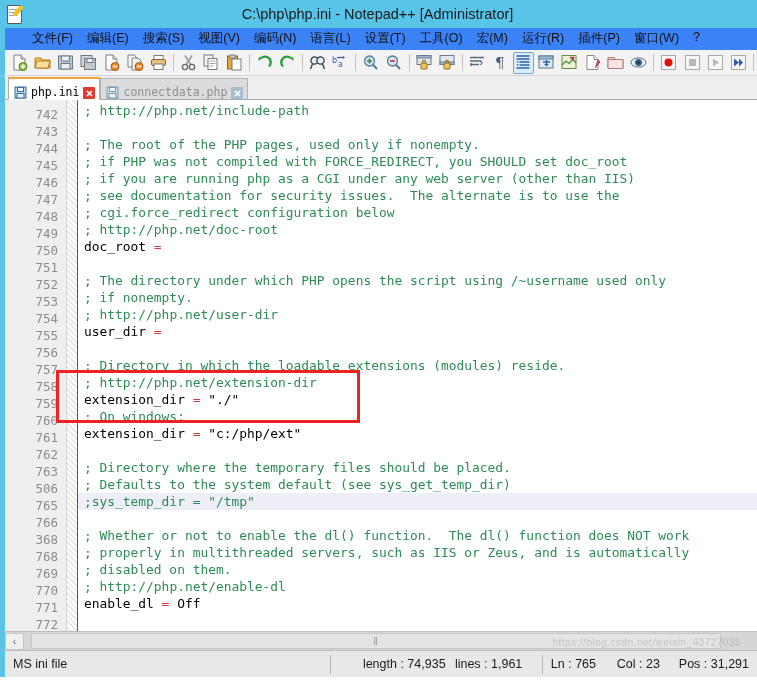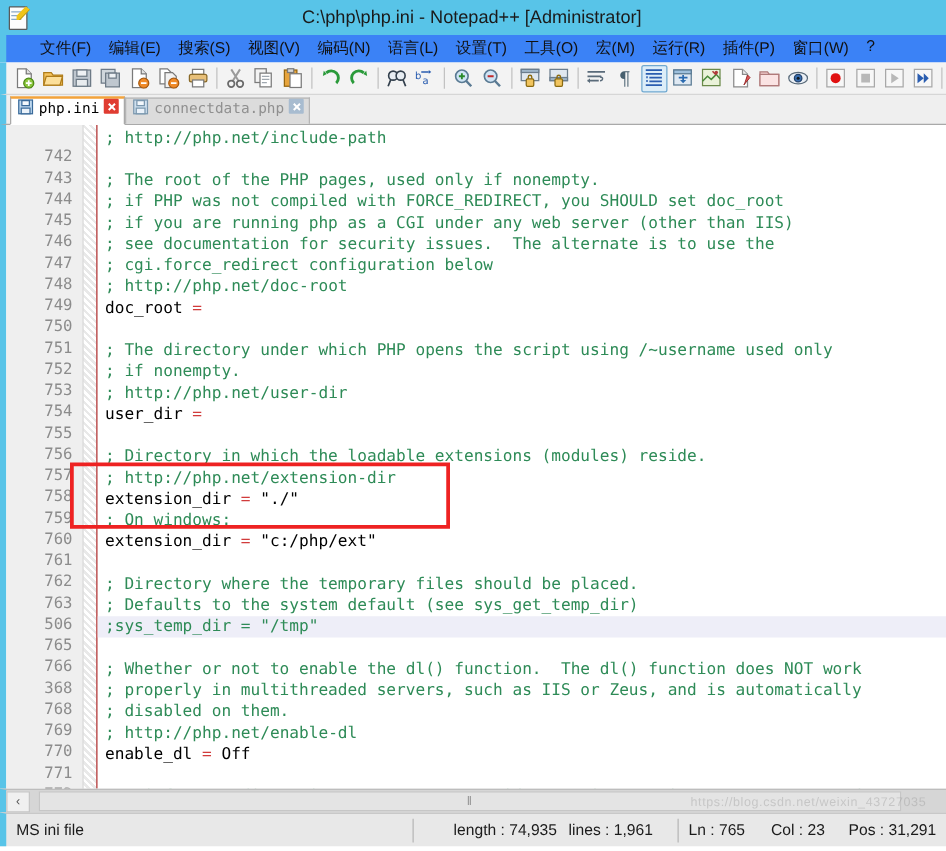"php.ini" .tab { align-items: flex-start -> flex-end }
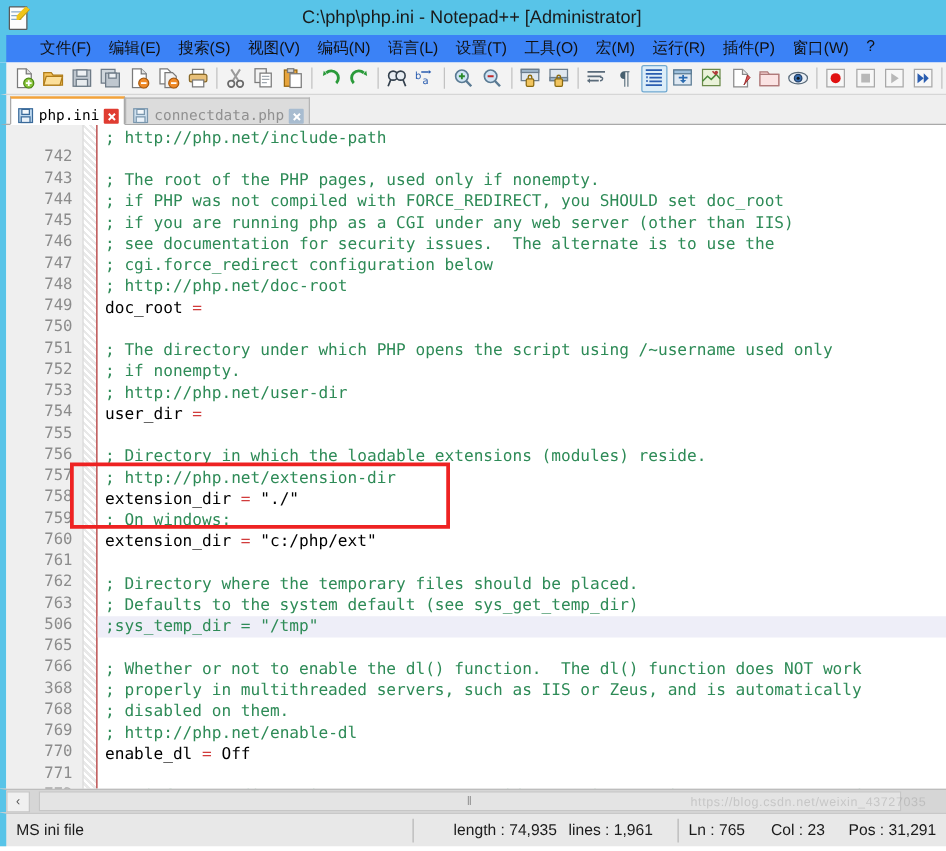"742" .gutter { padding-top: 16px -> 6px }
